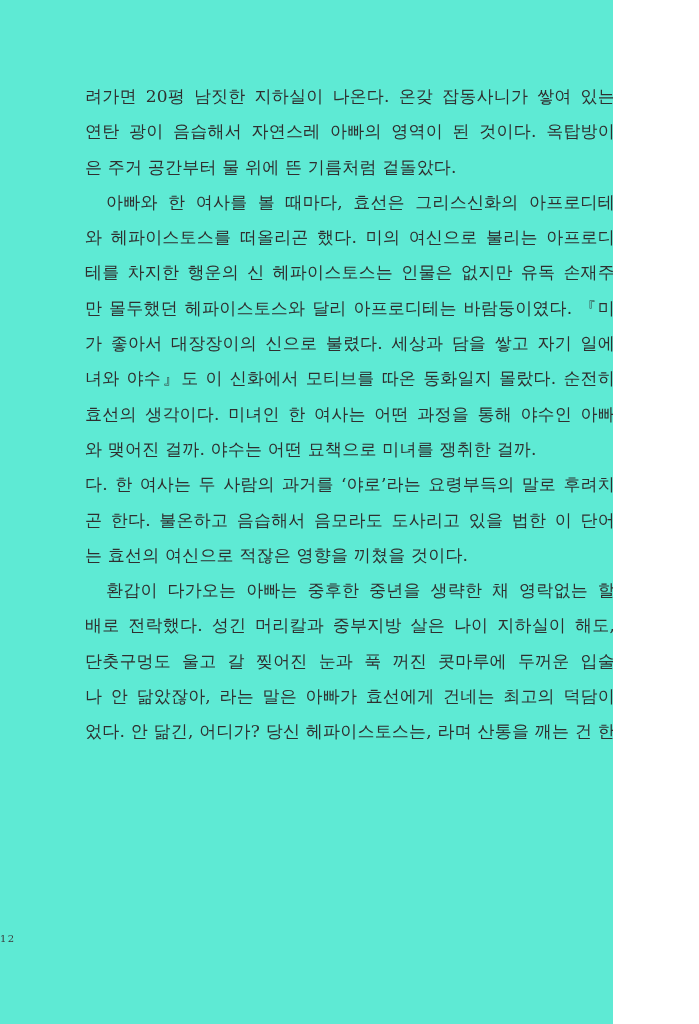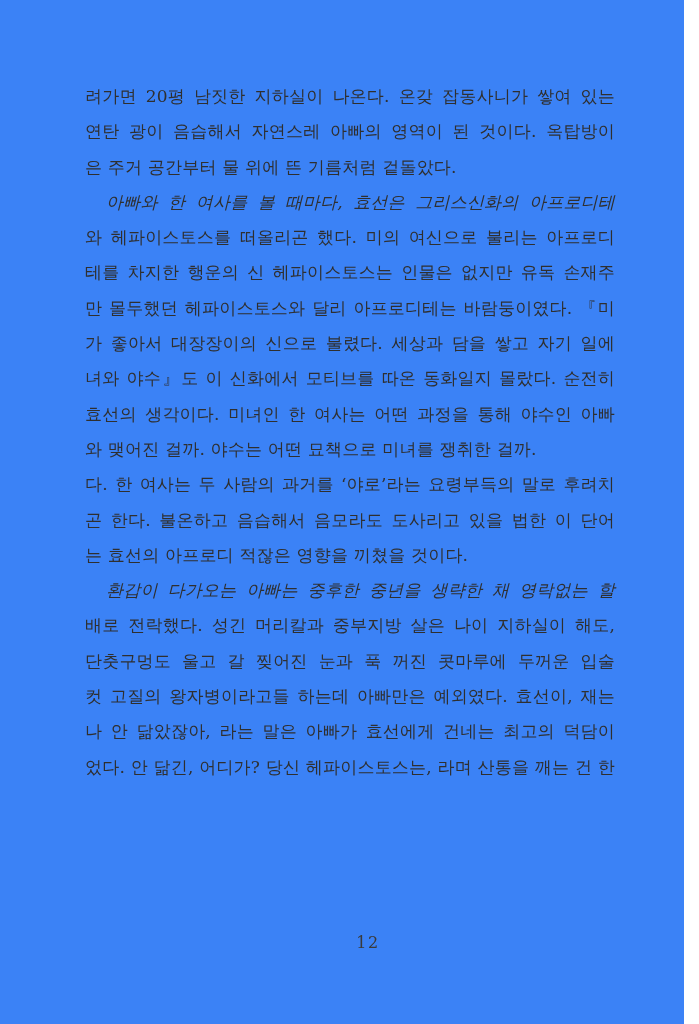"려가면 20평 남짓한 지하실이 나온다." .book-page { background: #3b82f6 -> #5eead4; width: 684px -> 613px }
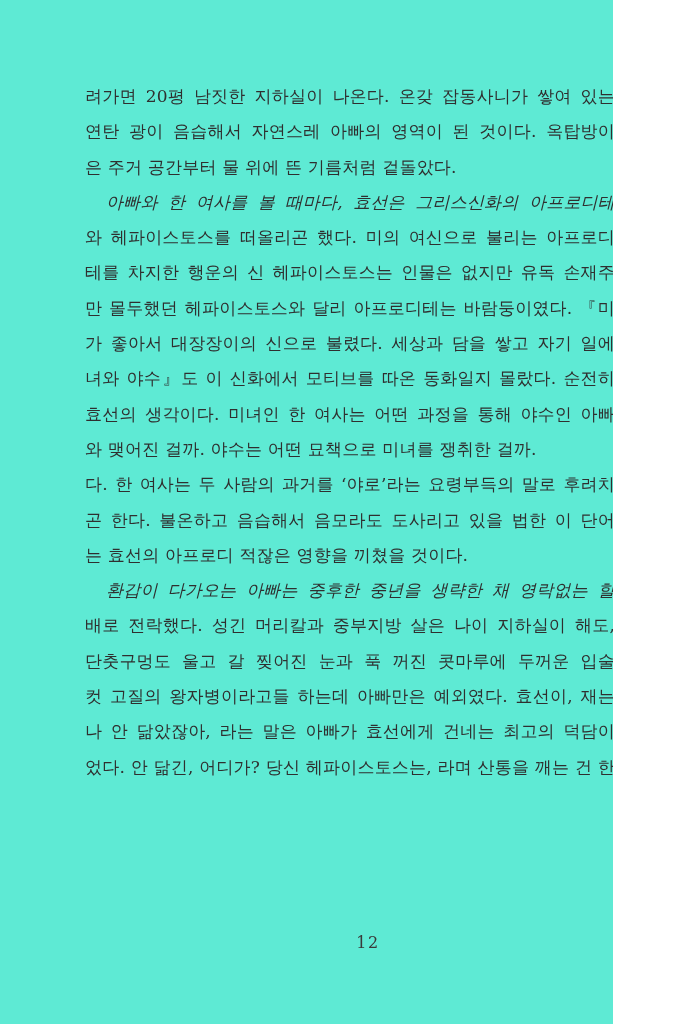"아빠와 한 여사를 볼 때마다," .line.indent { font-style: italic -> none }
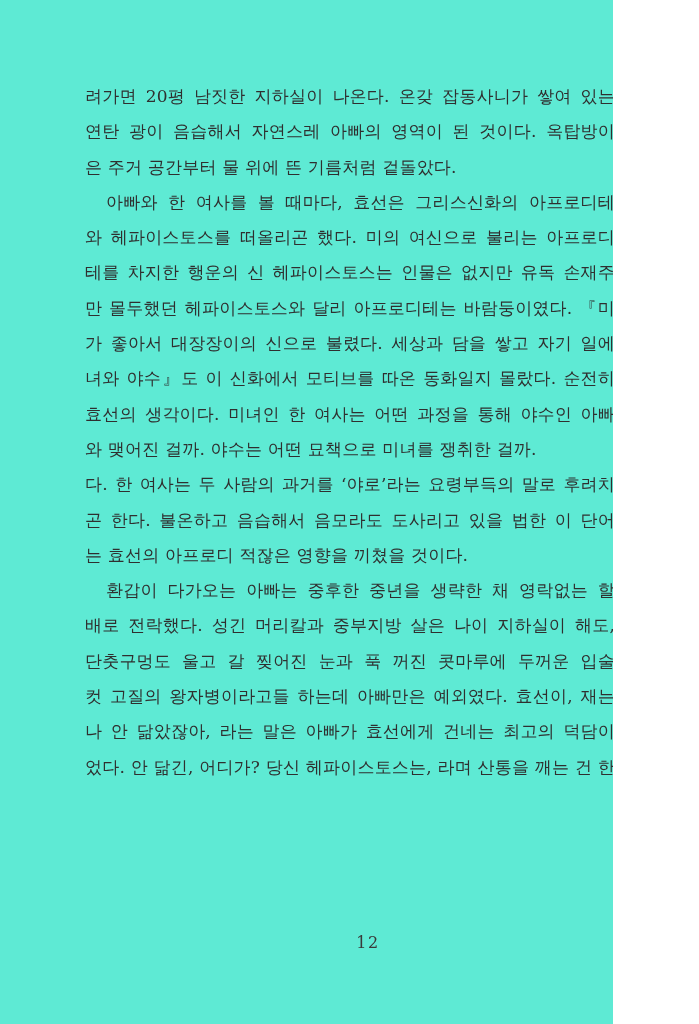"는 효선의 아프로디 적잖은 영향을" div.line { text: 아프로디 -> 여신으로 }
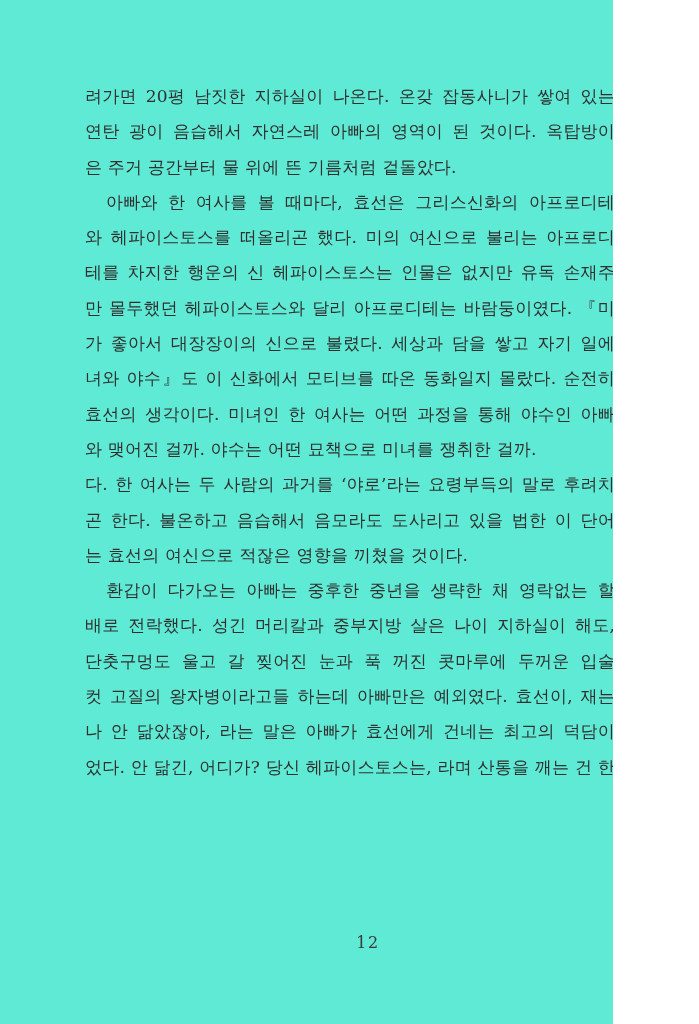"컷 고질의 왕자병이라고들 하는데 아빠만은" div.line { html: <div>컷 고질의 왕자병이라고들 하는데 아빠만은 예외였다. 효선이, 재는</div> -> none }
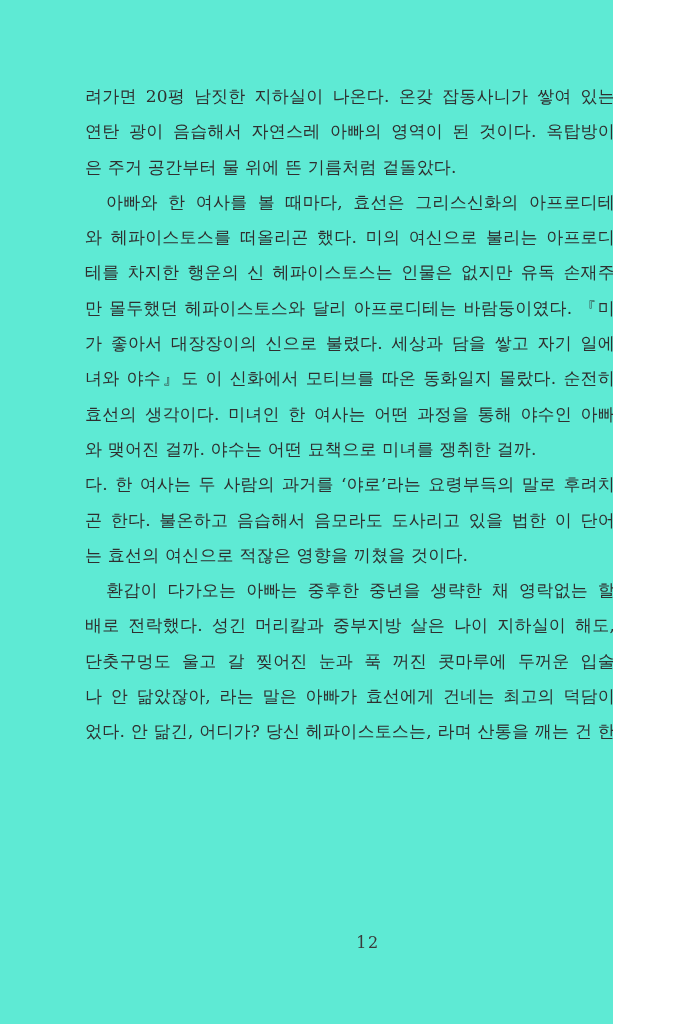"12" .page-number { font-size: 16px -> 10px; margin-left: 44px -> none; text-align: center -> none }
